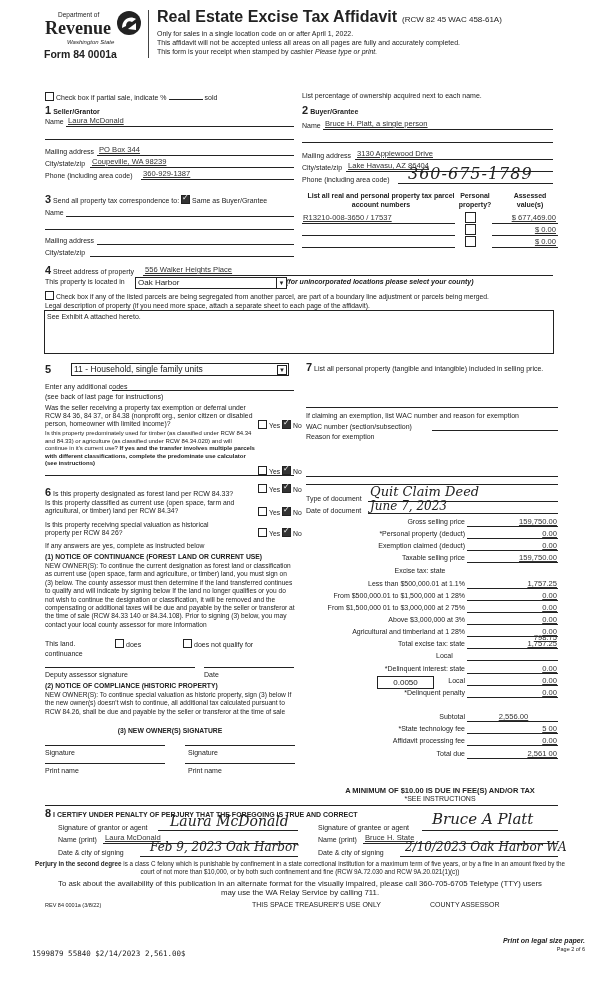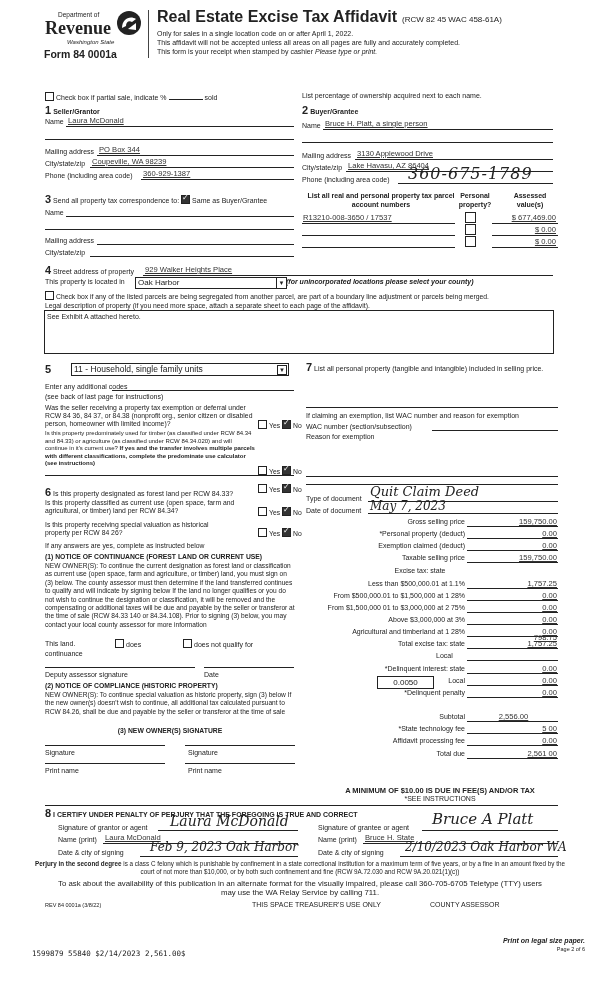"929 Walker Heights Place" div.abs { text: 929 -> 556 }
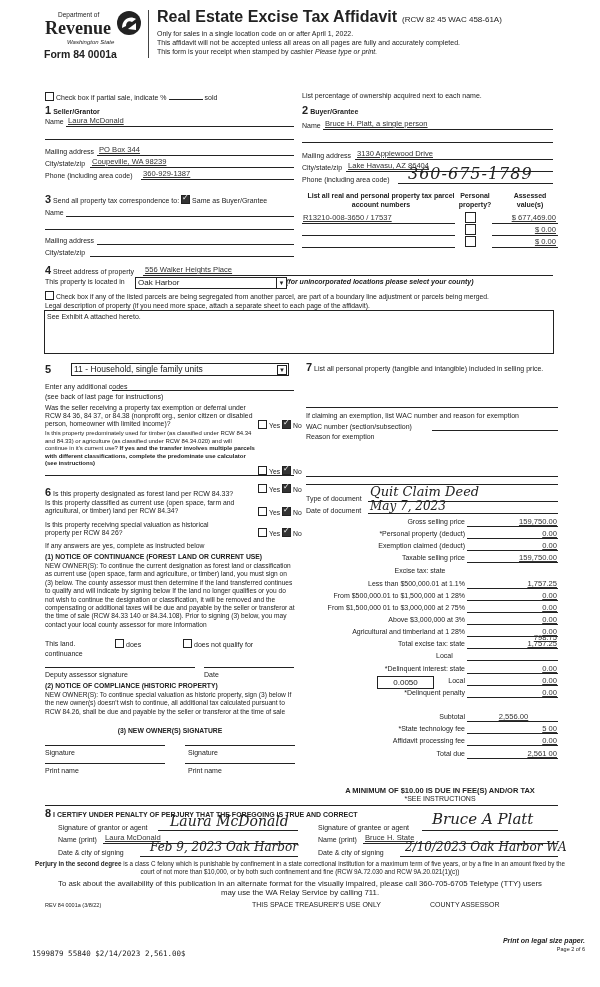"May 7, 2023" div.abs { text: May -> June }
